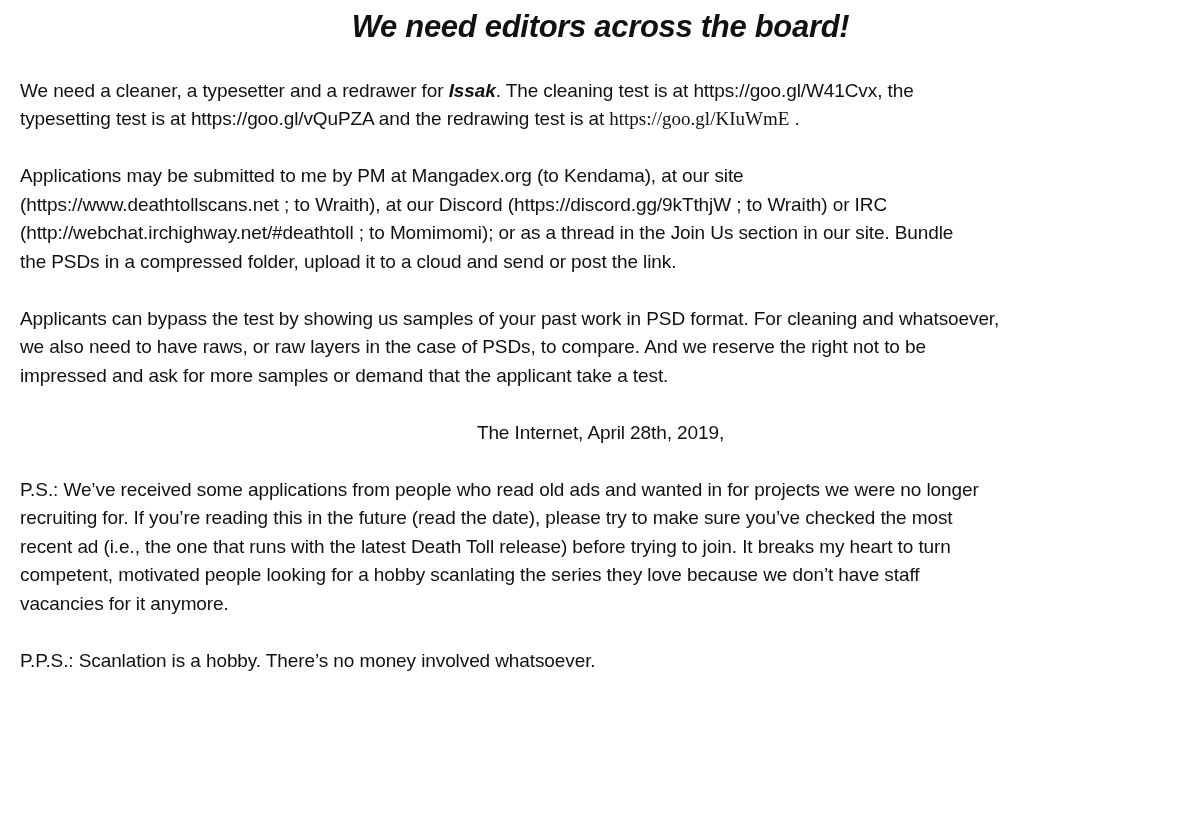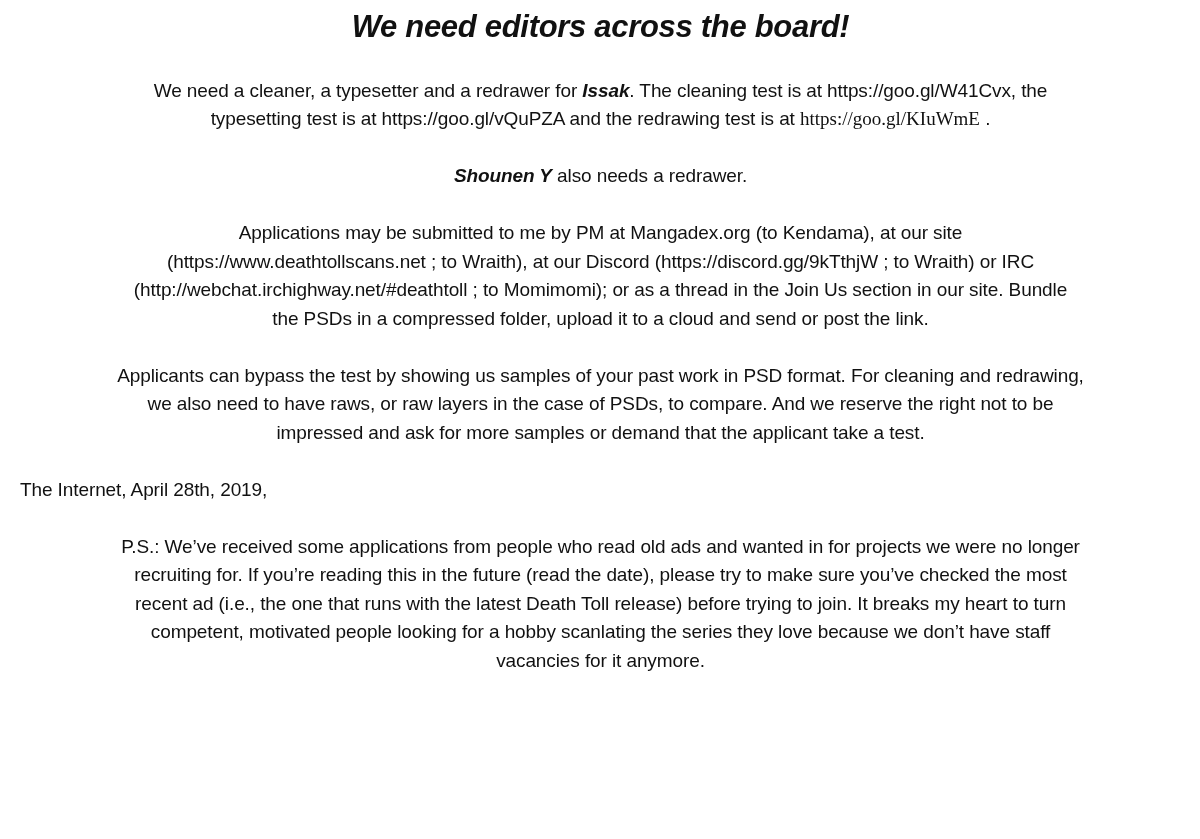"We need a cleaner, a" .para { text-align: center -> none }
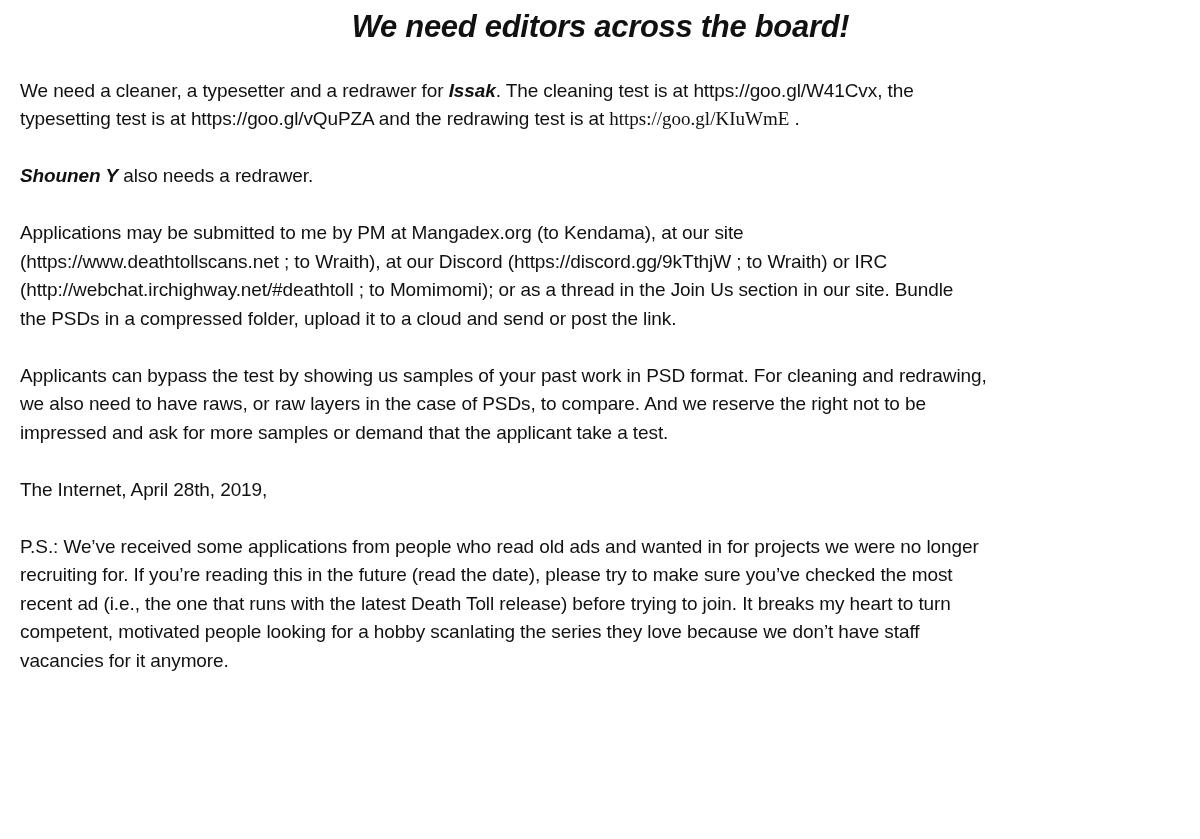"Shounen Y also needs a" p.para { html: <p><span>Shounen Y</span><span> also needs a redrawer.</span></p> -> none }
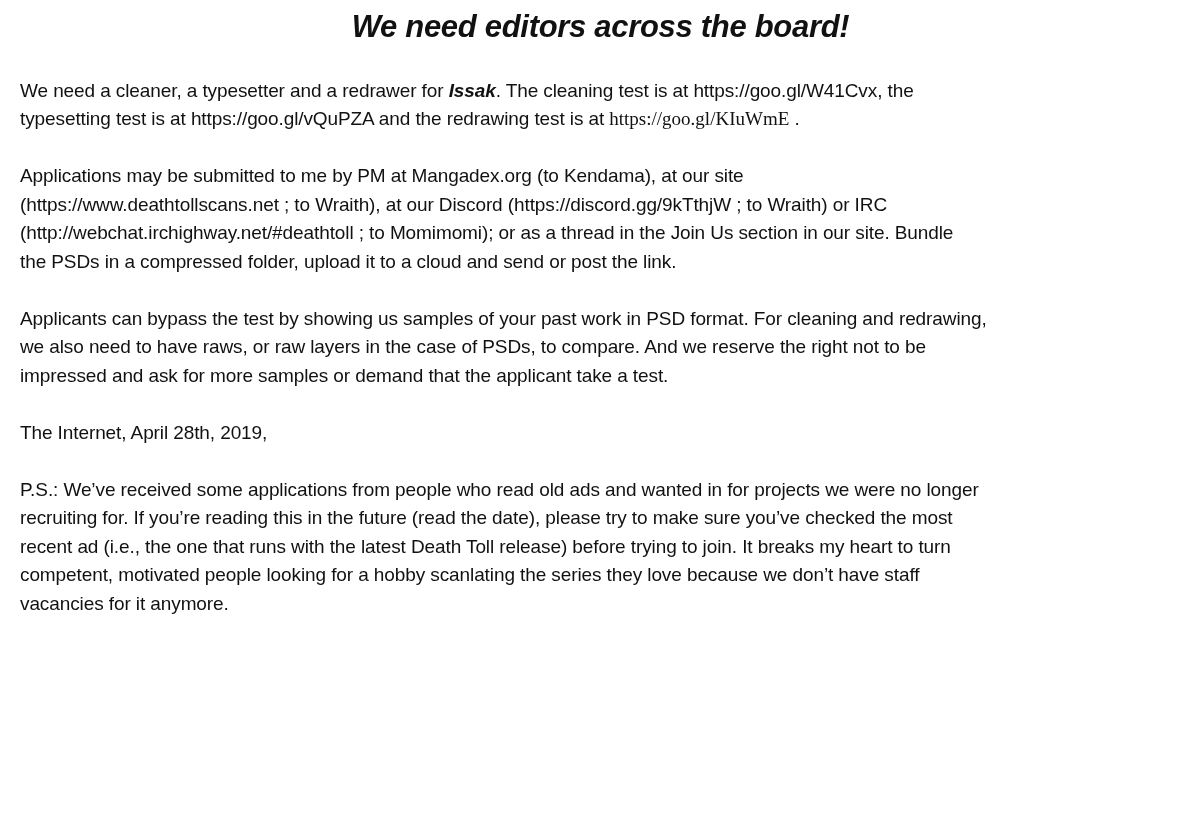"Applicants can bypass the test" p.para { text: redrawing -> whatsoever }
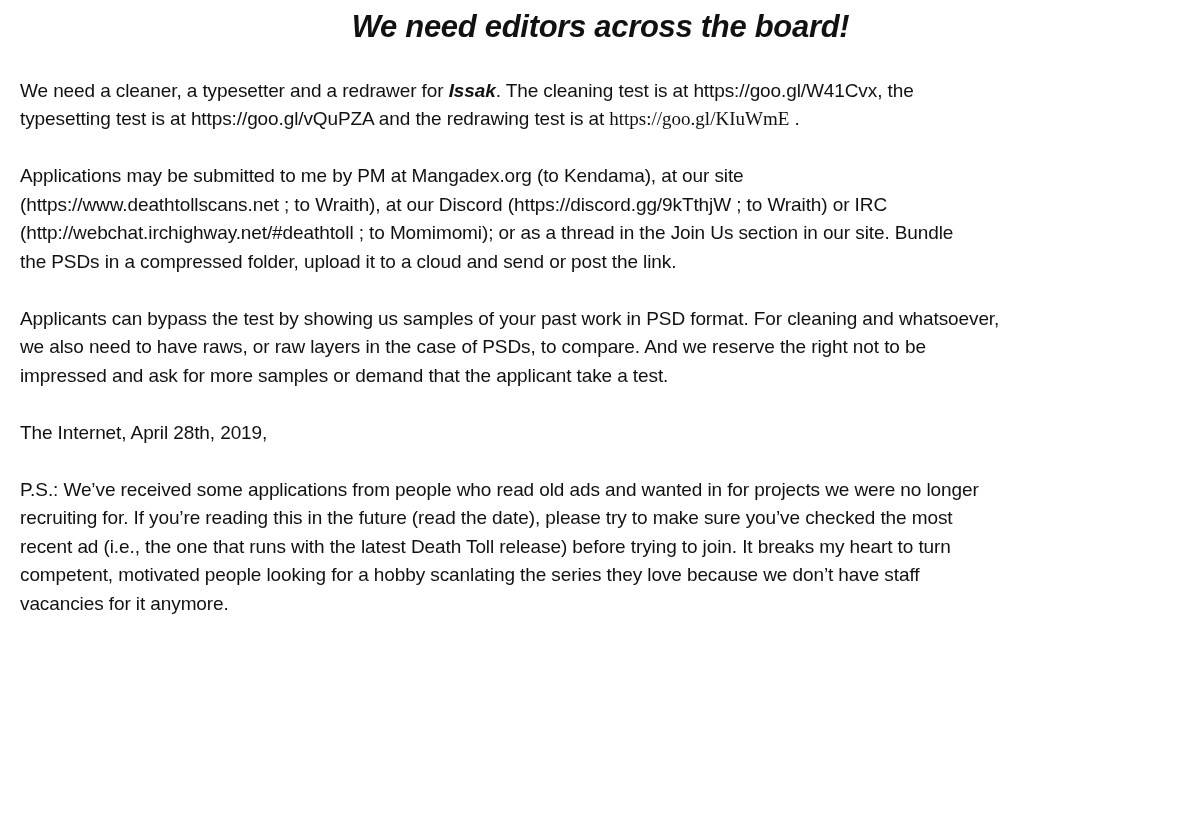"The Internet, April 28th, 2019," .right { text-align: left -> center }
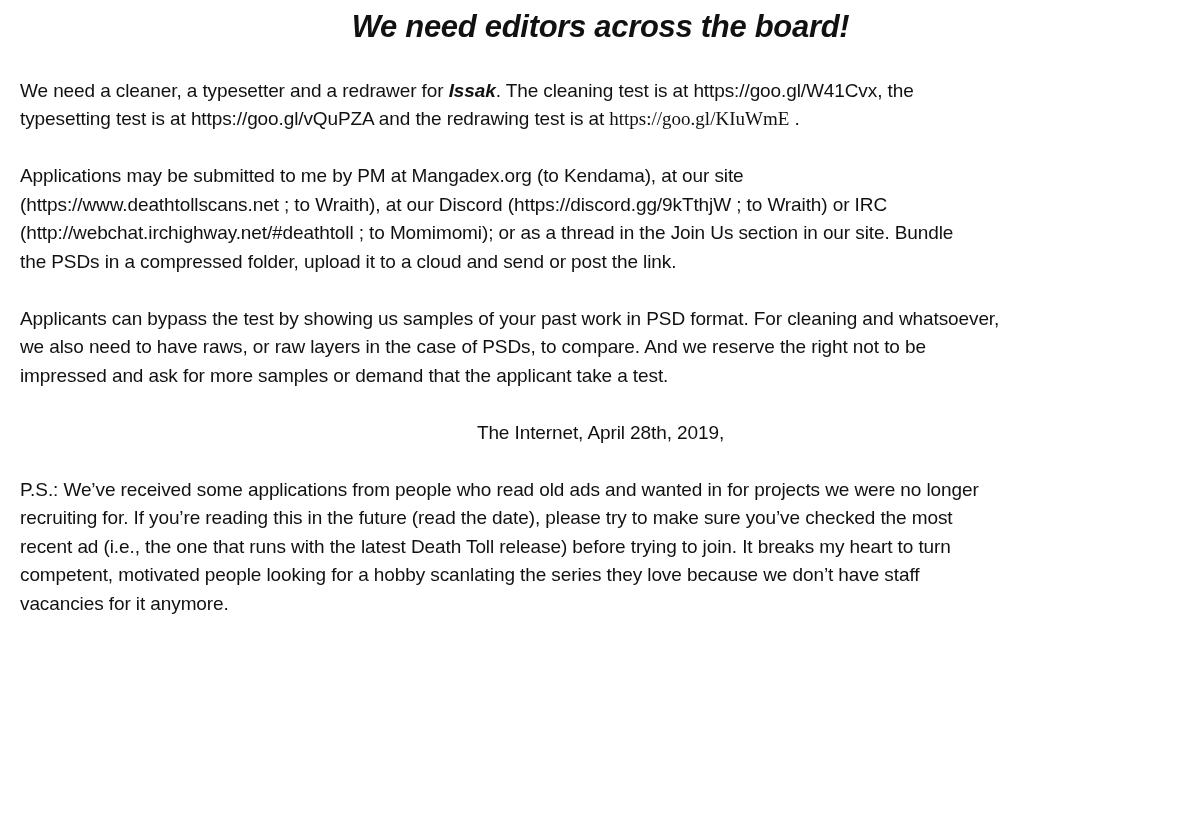"P.P.S.: Scanlation is a hobby." p.para { html: none -> <p>P.P.S.: Scanlation is a hobby. There’s no money involved whatsoever.</p> }
